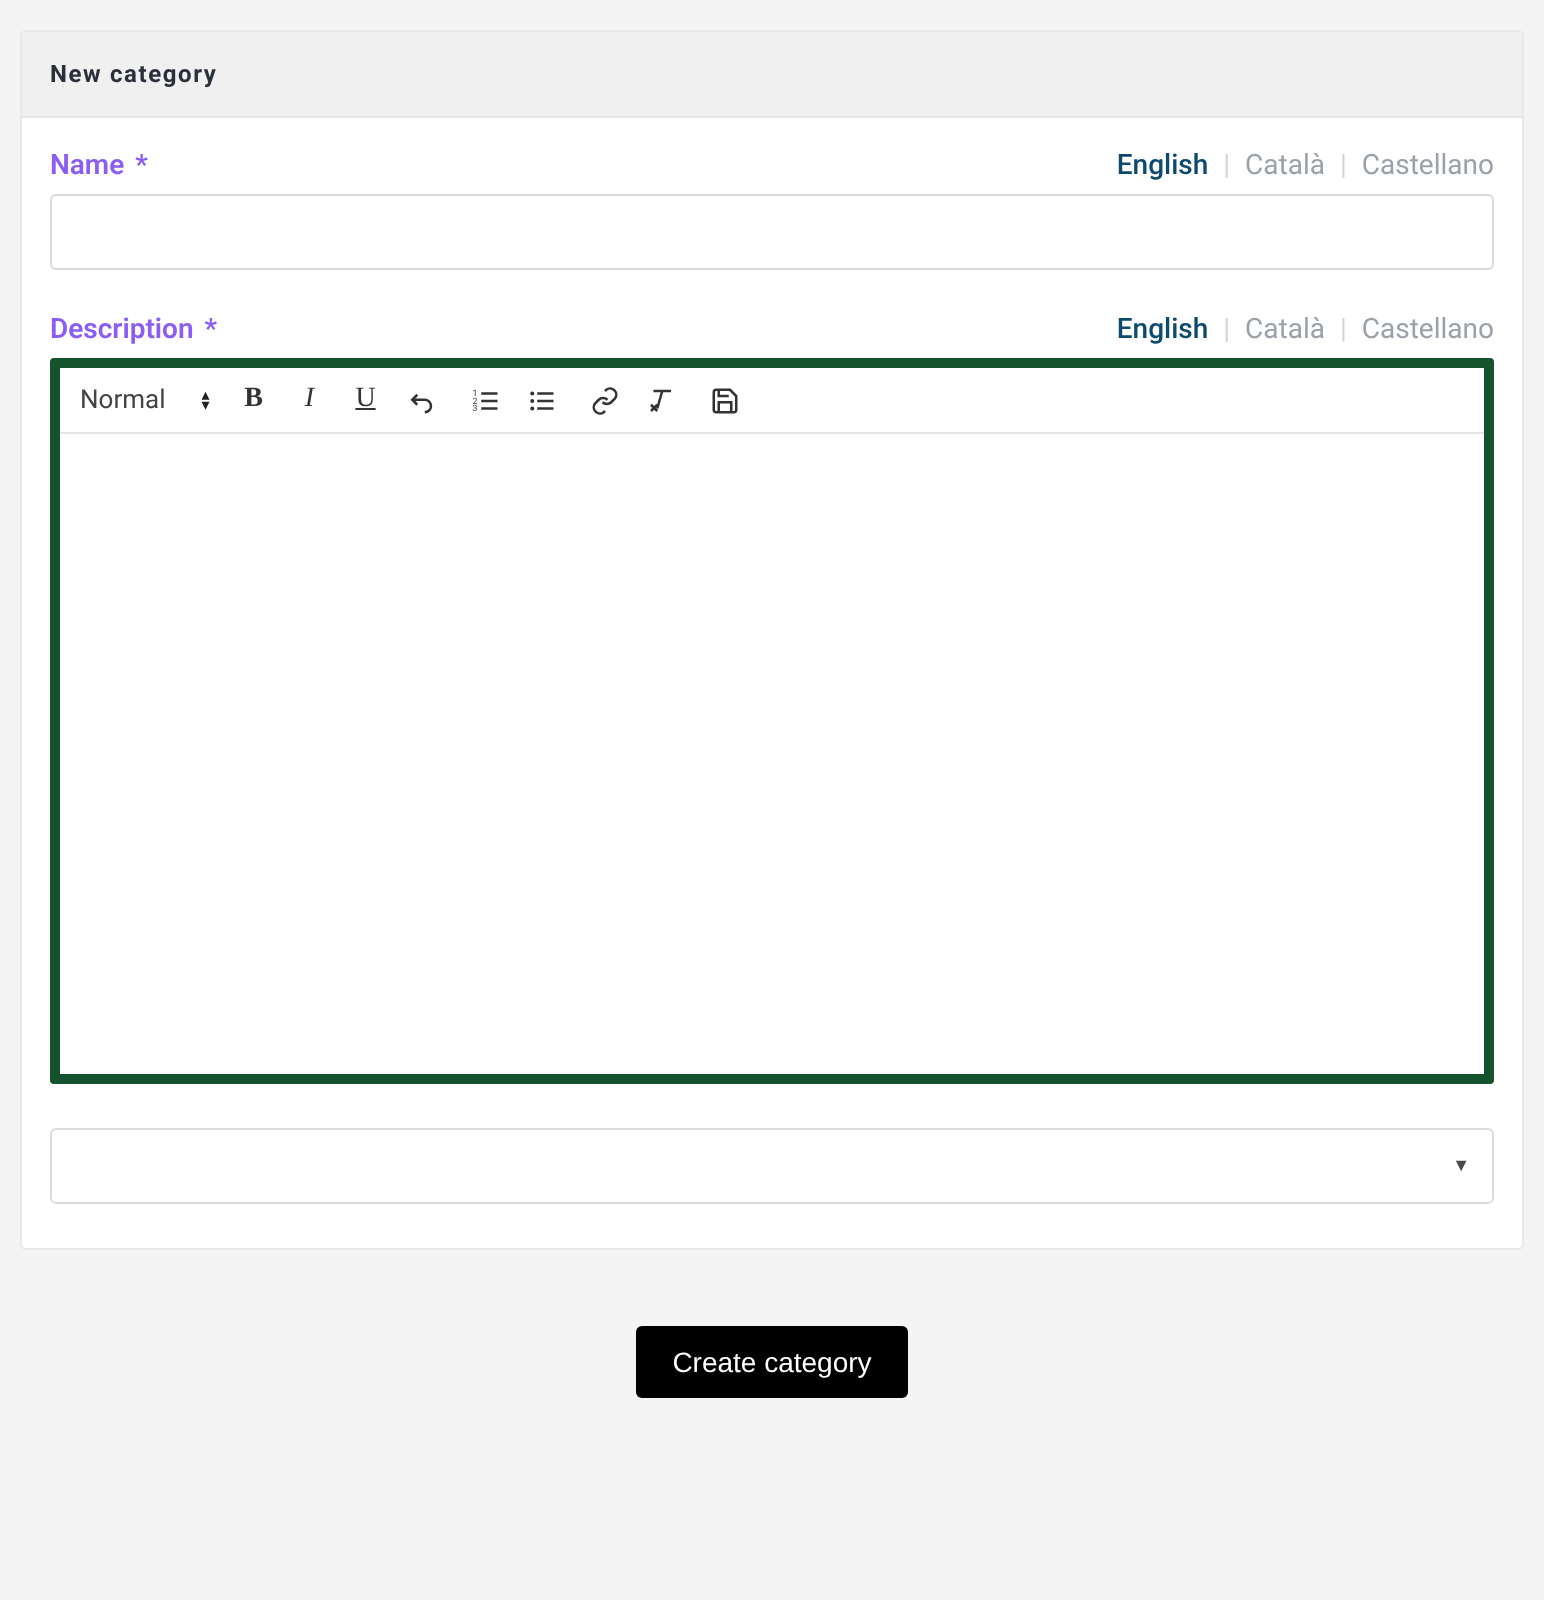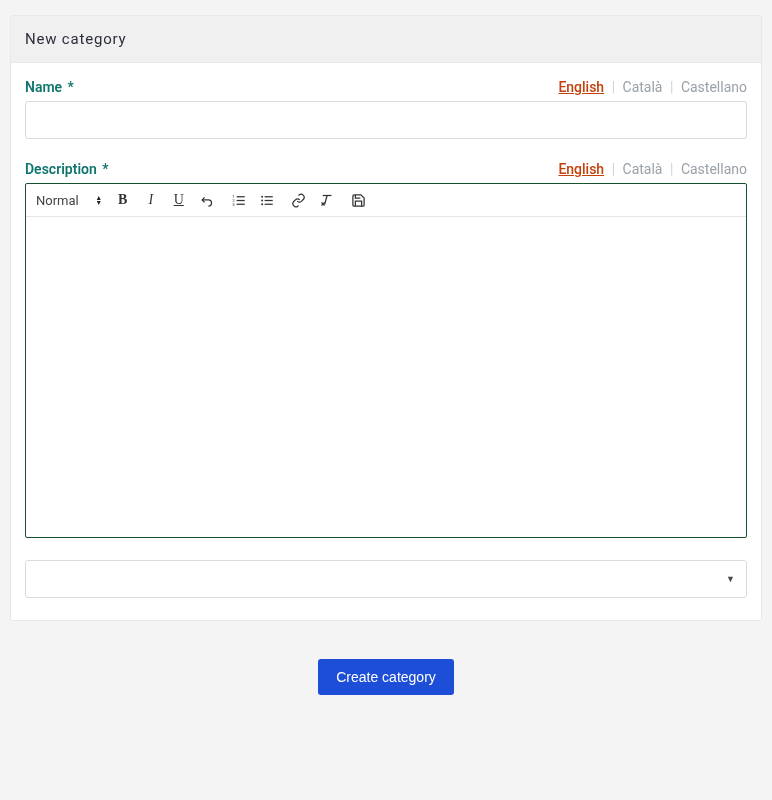"New category" .card-header h2 { font-size: 15px -> 12px; font-weight: 400 -> 700 }
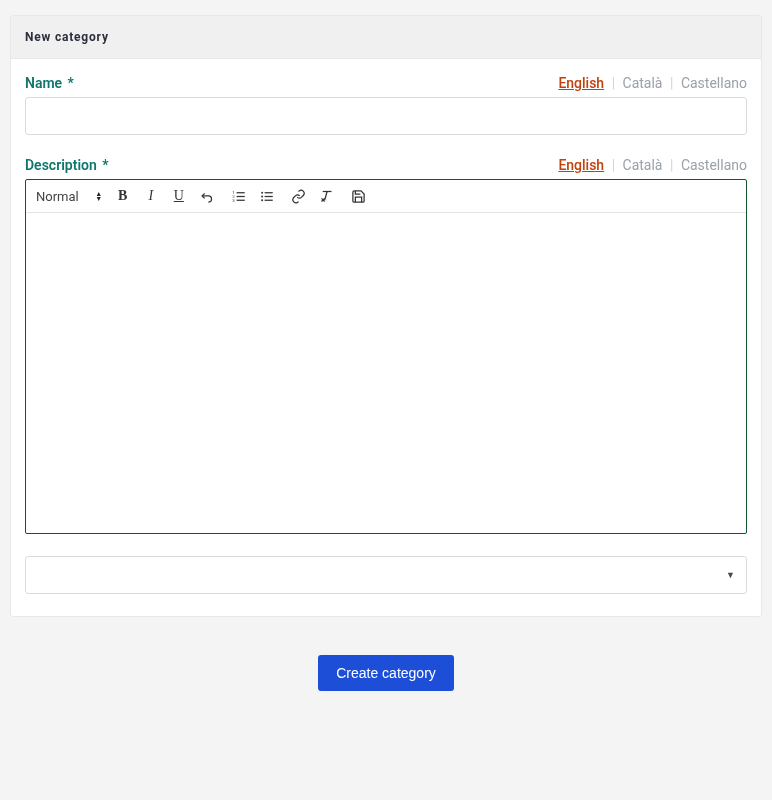"Name" .label { color: #0f766e -> #8b5cf6 }
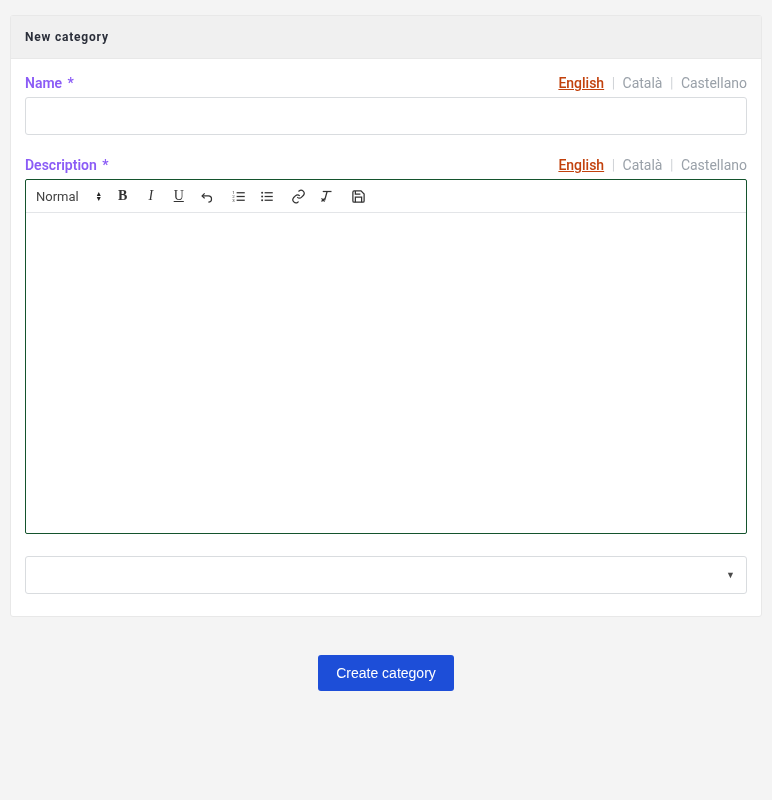"English" .locale.active { color: #c2410c -> #0c4a6e; text-decoration: underline -> none }
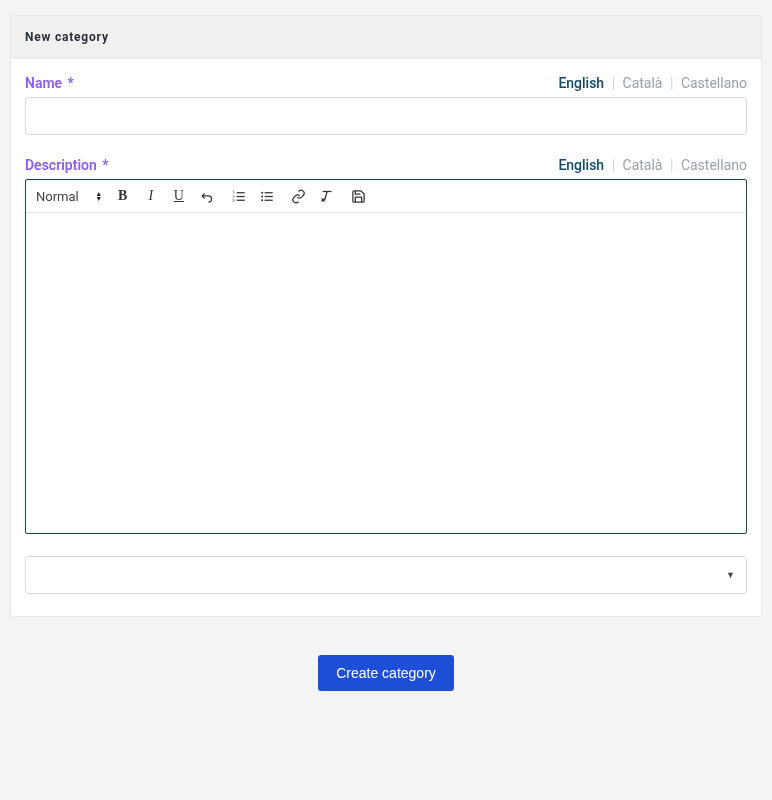"Normal" .editor-wrap { border: 1px solid #14532d -> 5px solid #14532d }
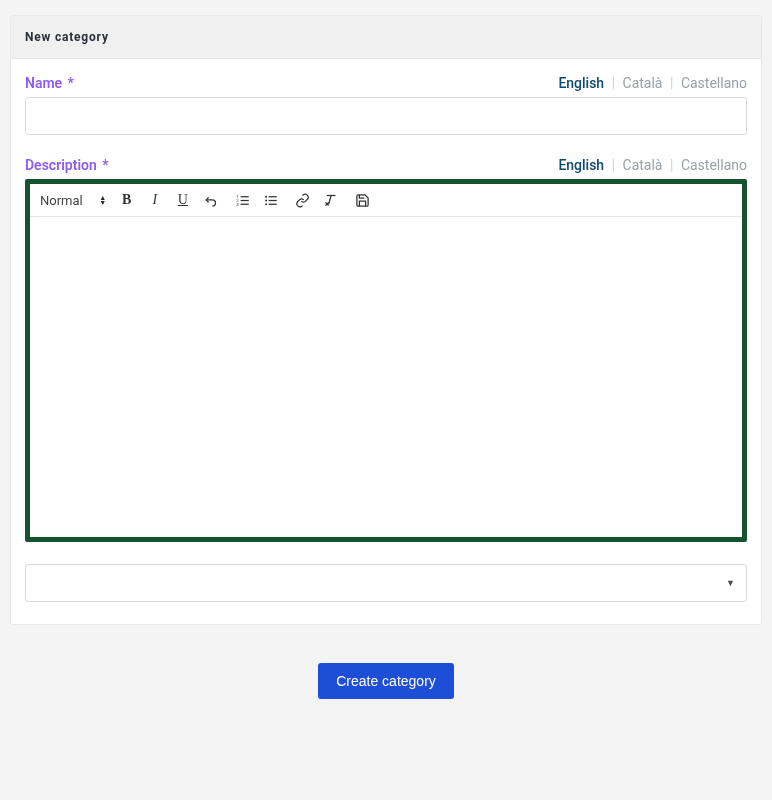"Create category" .btn-primary { background: #1d4ed8 -> #000000 }
